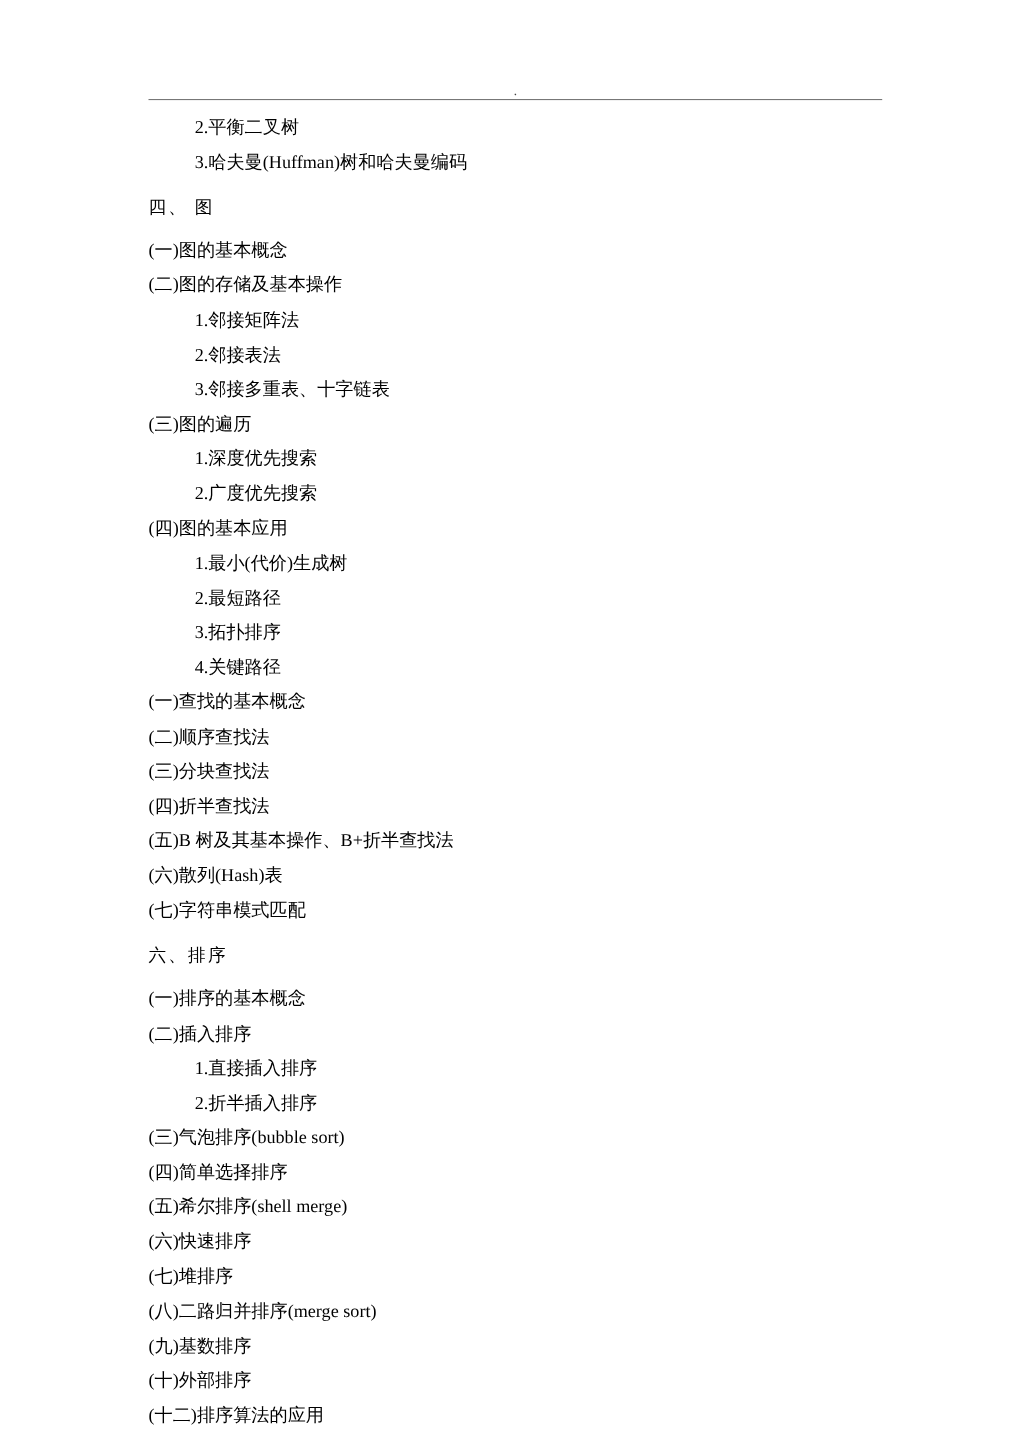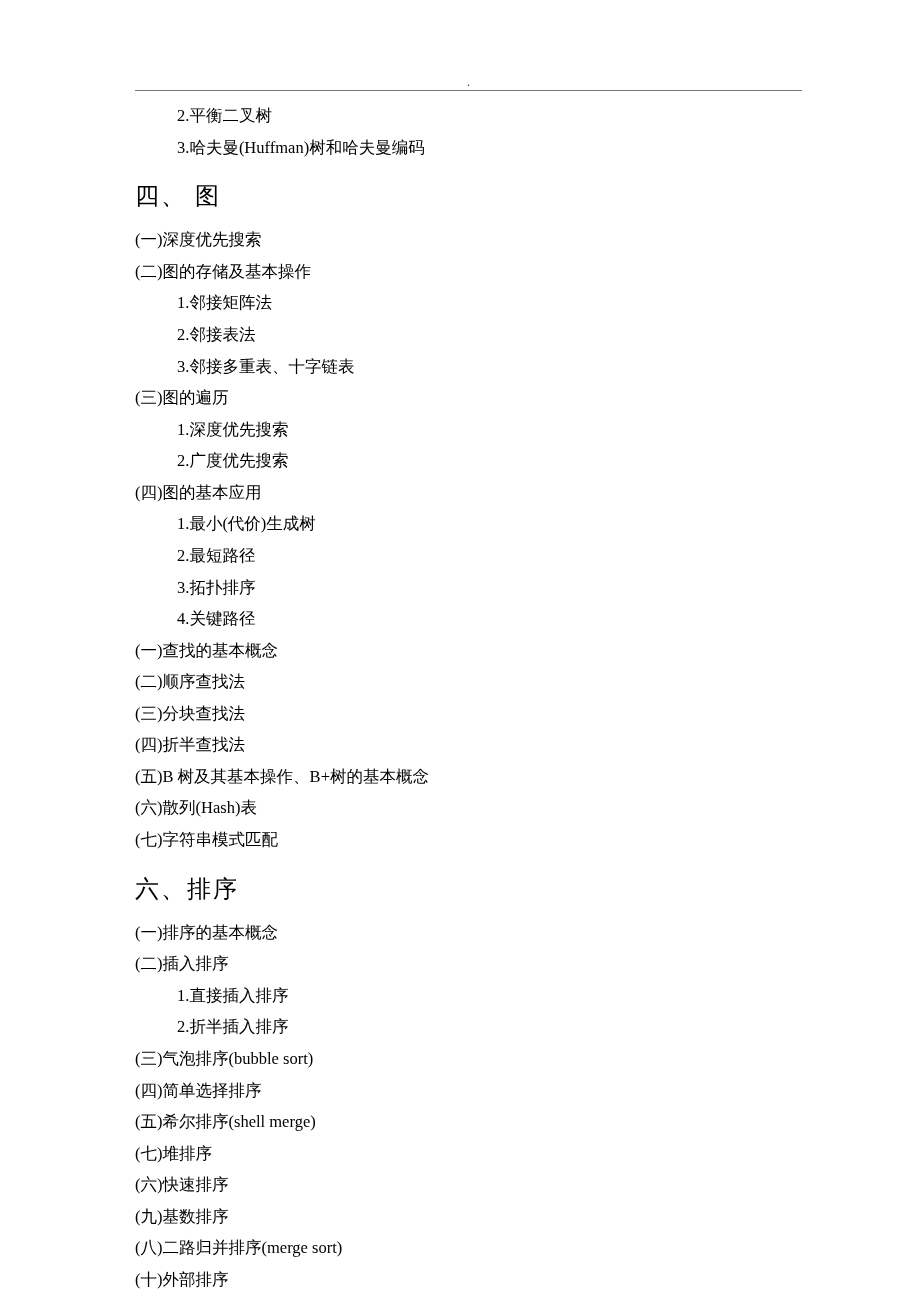"四、 图" .sect-title { font-size: 24px -> 16px }
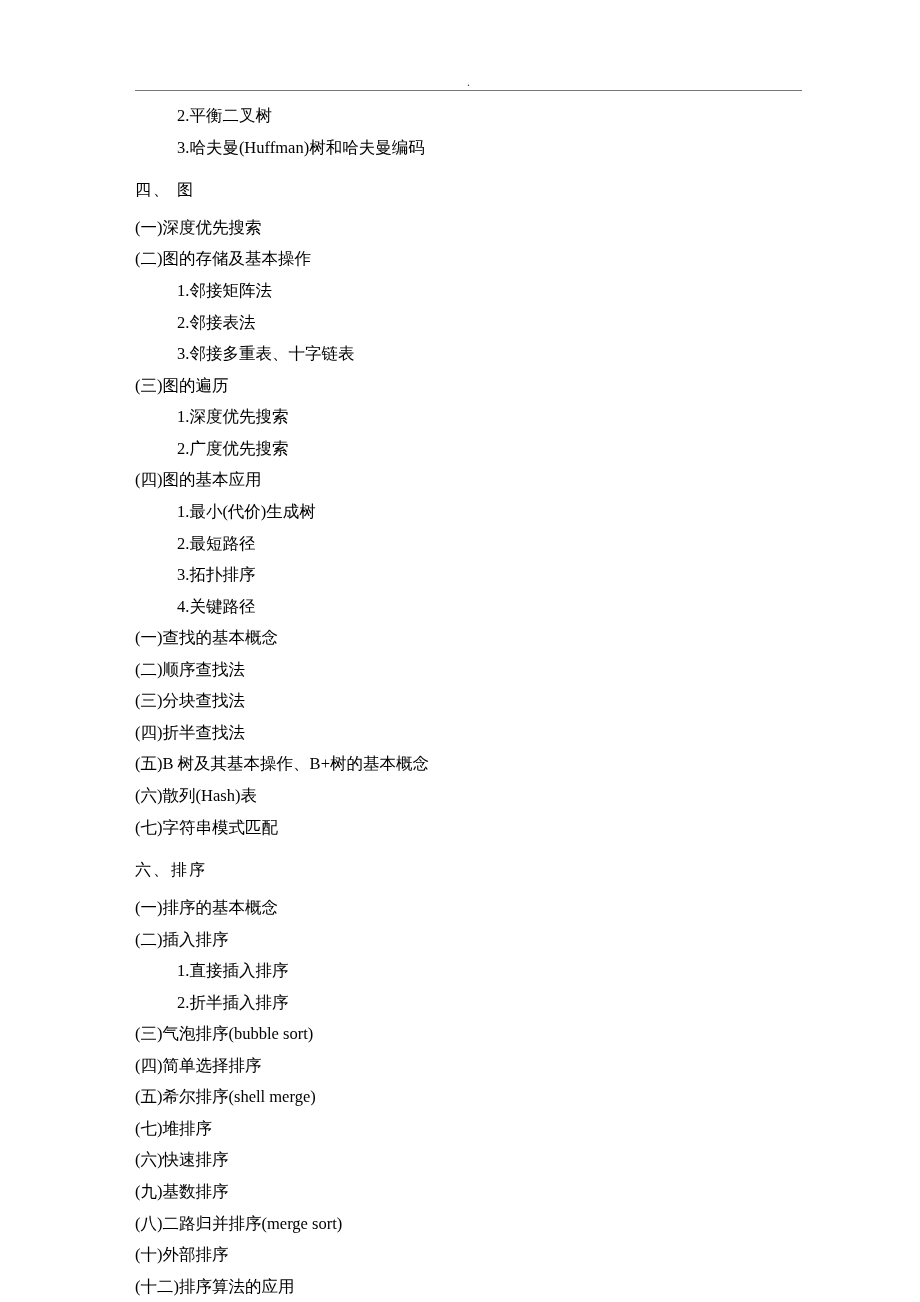"(一)深度优先搜索" div.entry { text: 深度优先搜索 -> 图的基本概念 }
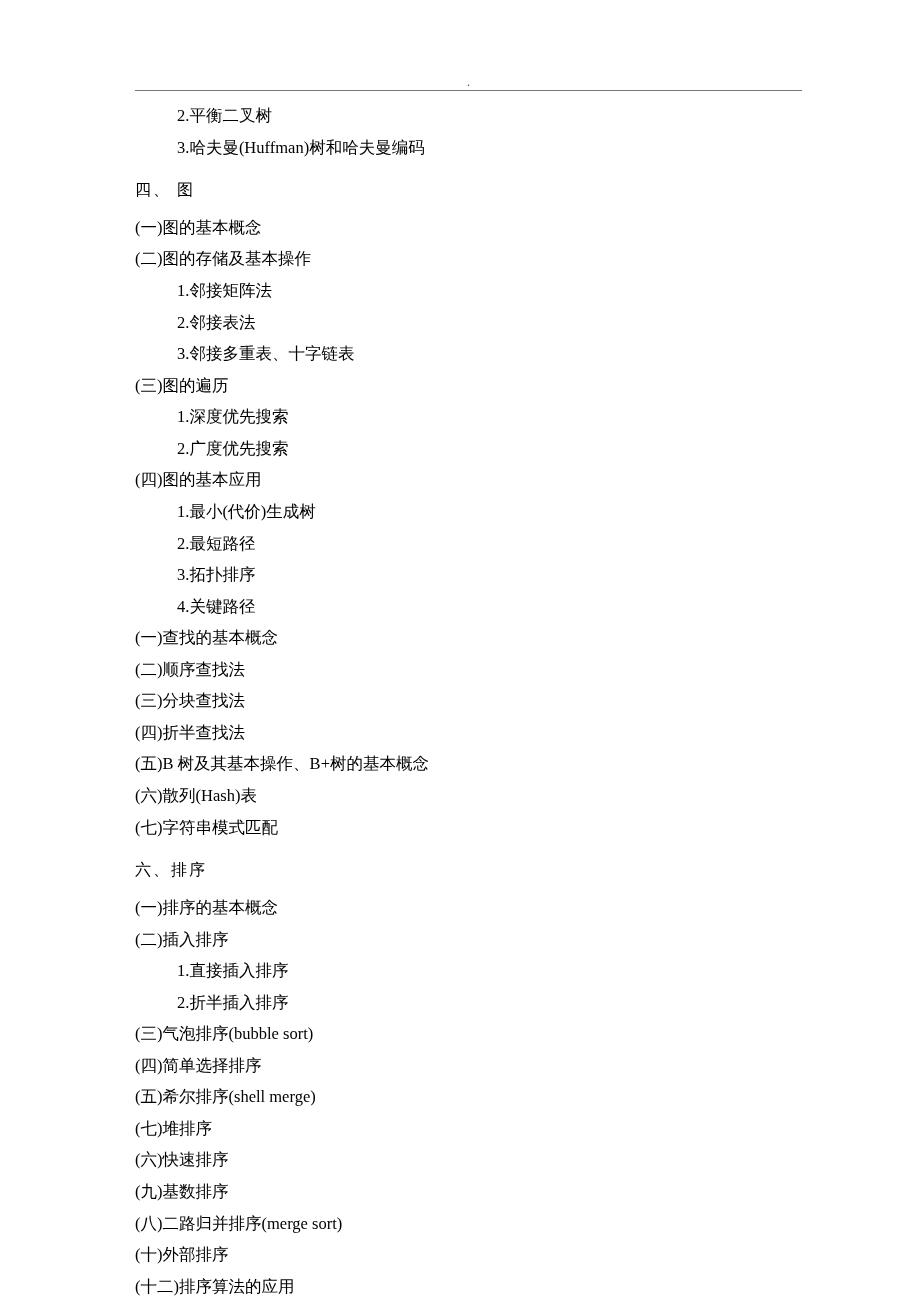"(五)B 树及其基本操作、B+树的基本概念" div.entry { text: B+树的基本概念 -> B+折半查找法 }
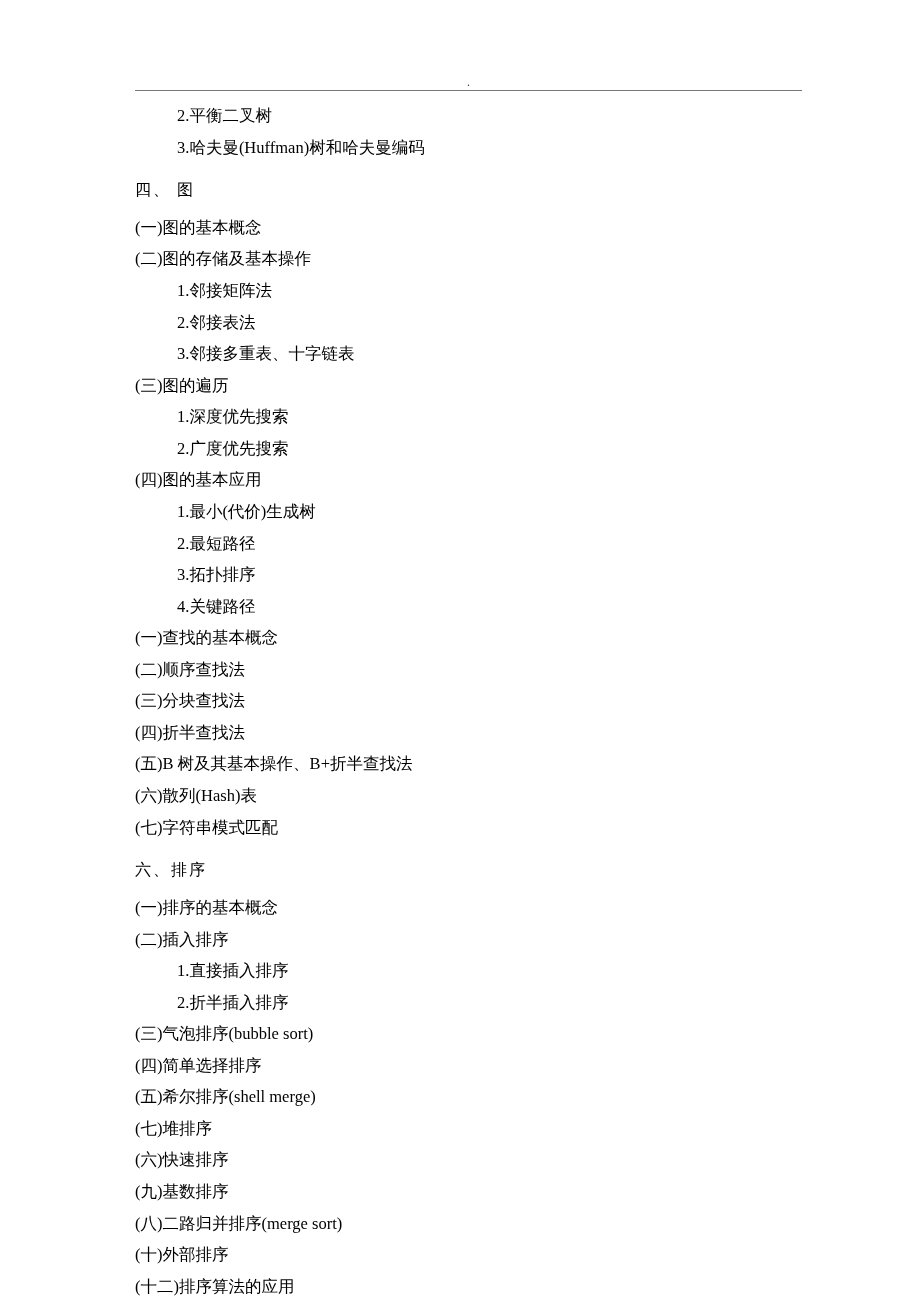"(七)堆排序" div.entry { order: before "(六)快速排序" -> after "(六)快速排序" }
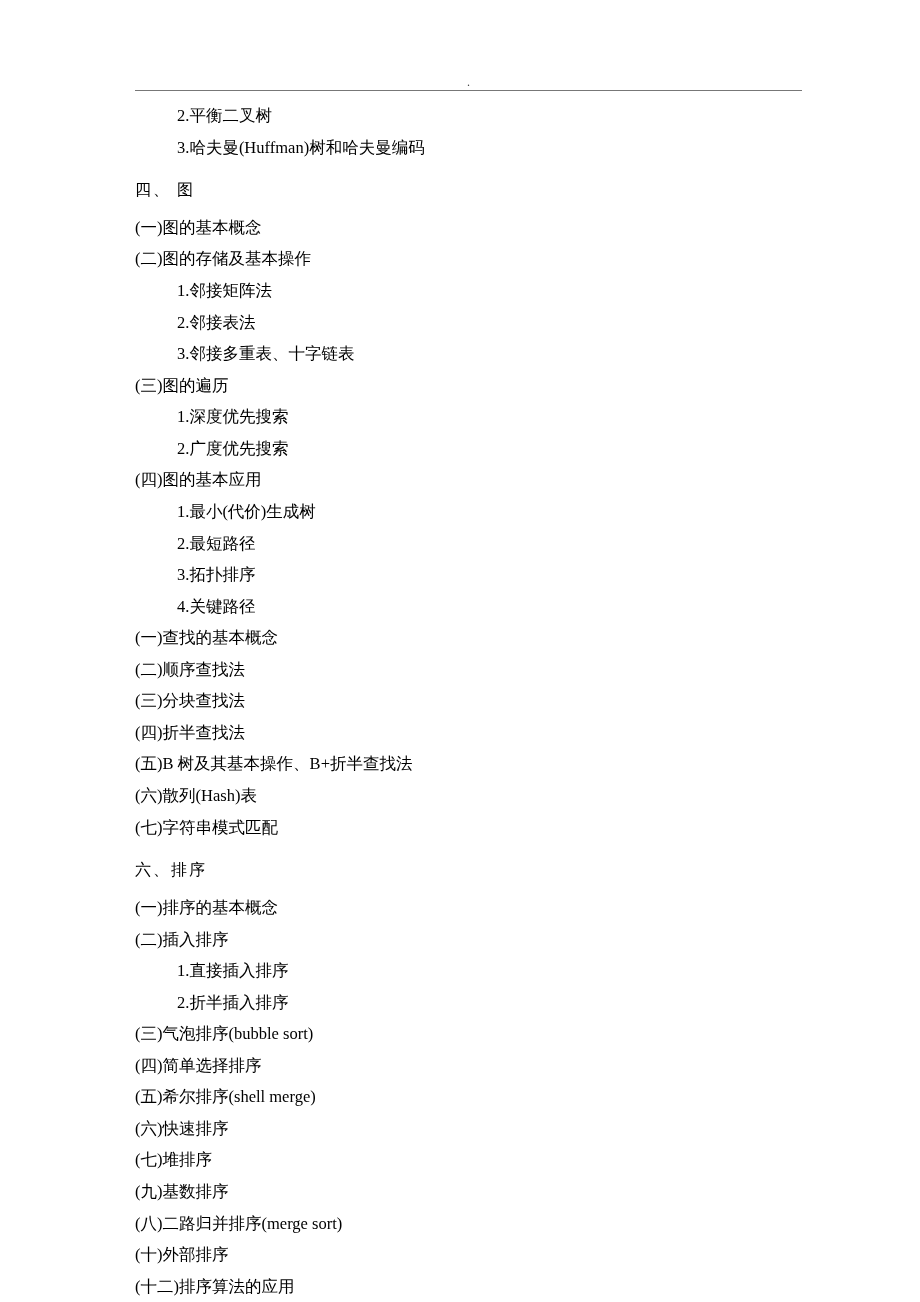"(九)基数排序" div.entry { order: before "(八)二路归并排序(merge sort)" -> after "(八)二路归并排序(merge sort)" }
